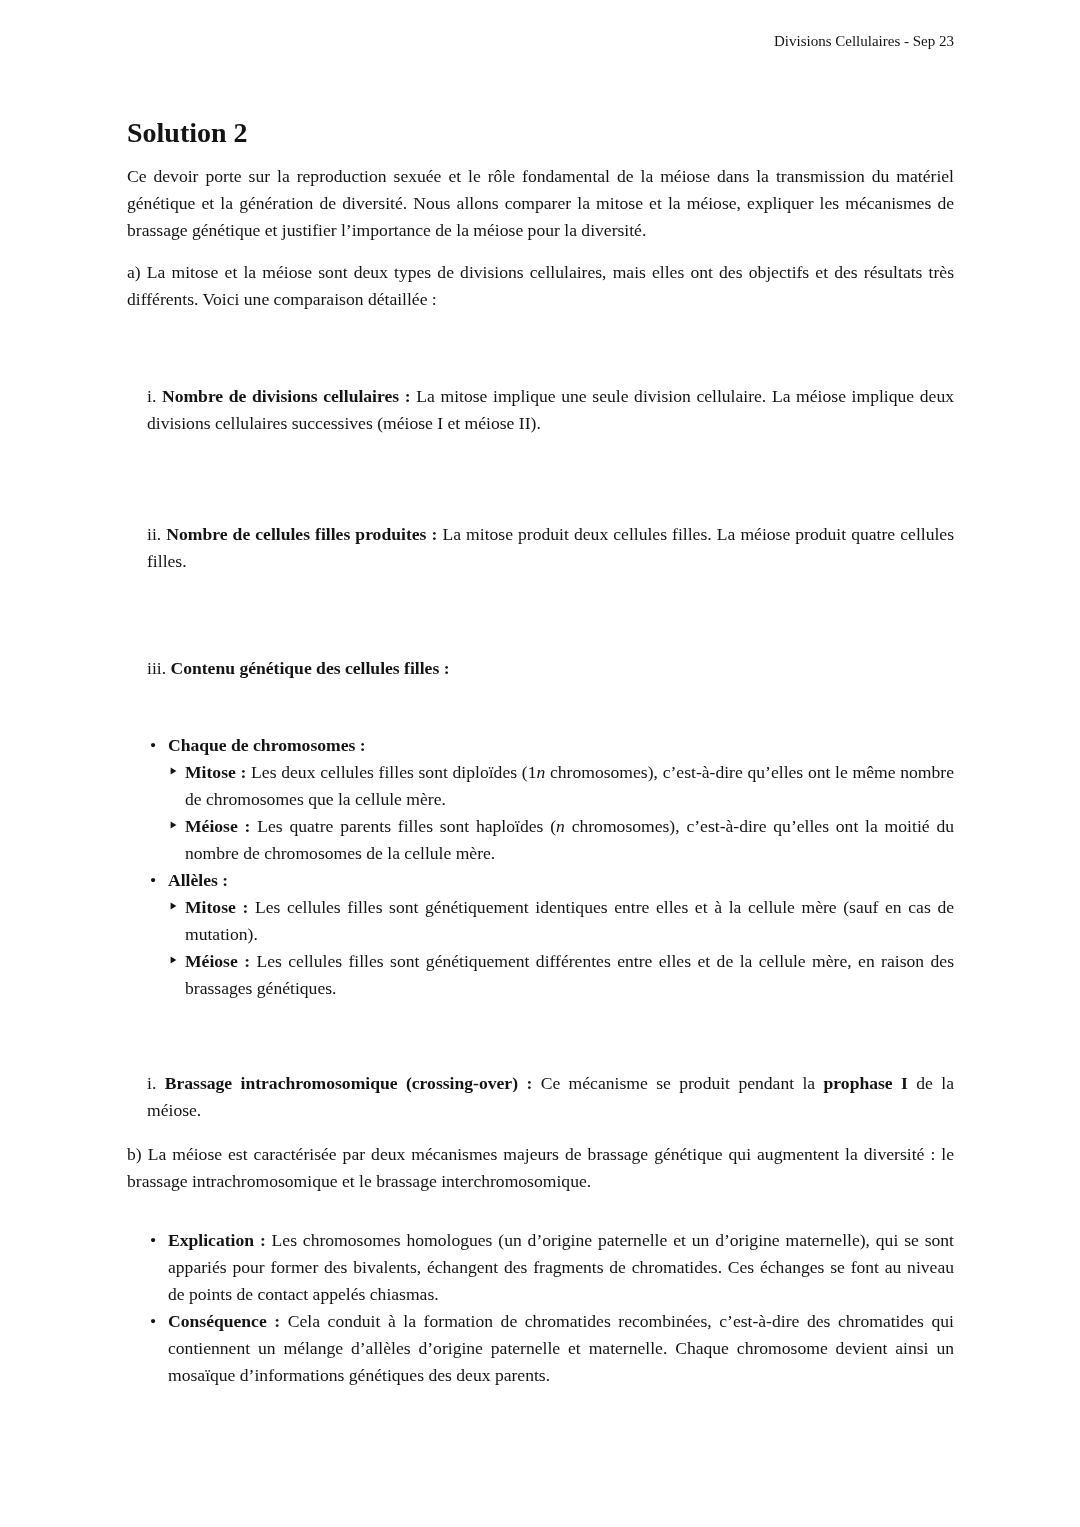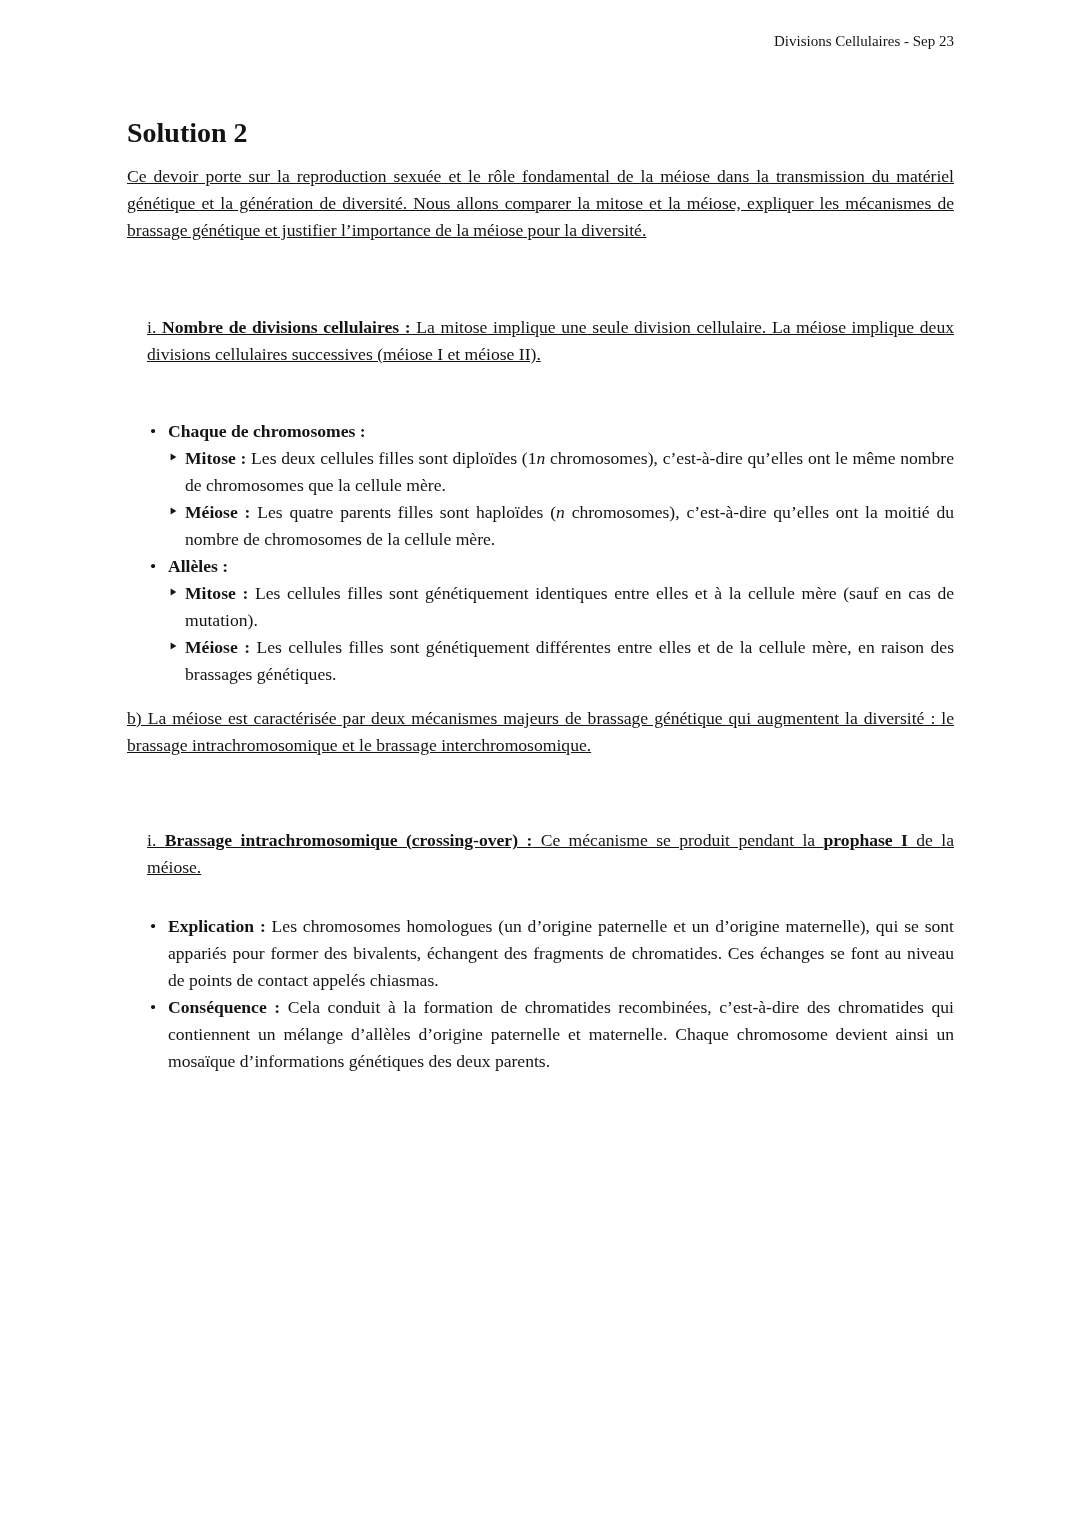"Ce devoir porte sur la" .para { text-decoration: underline -> none }
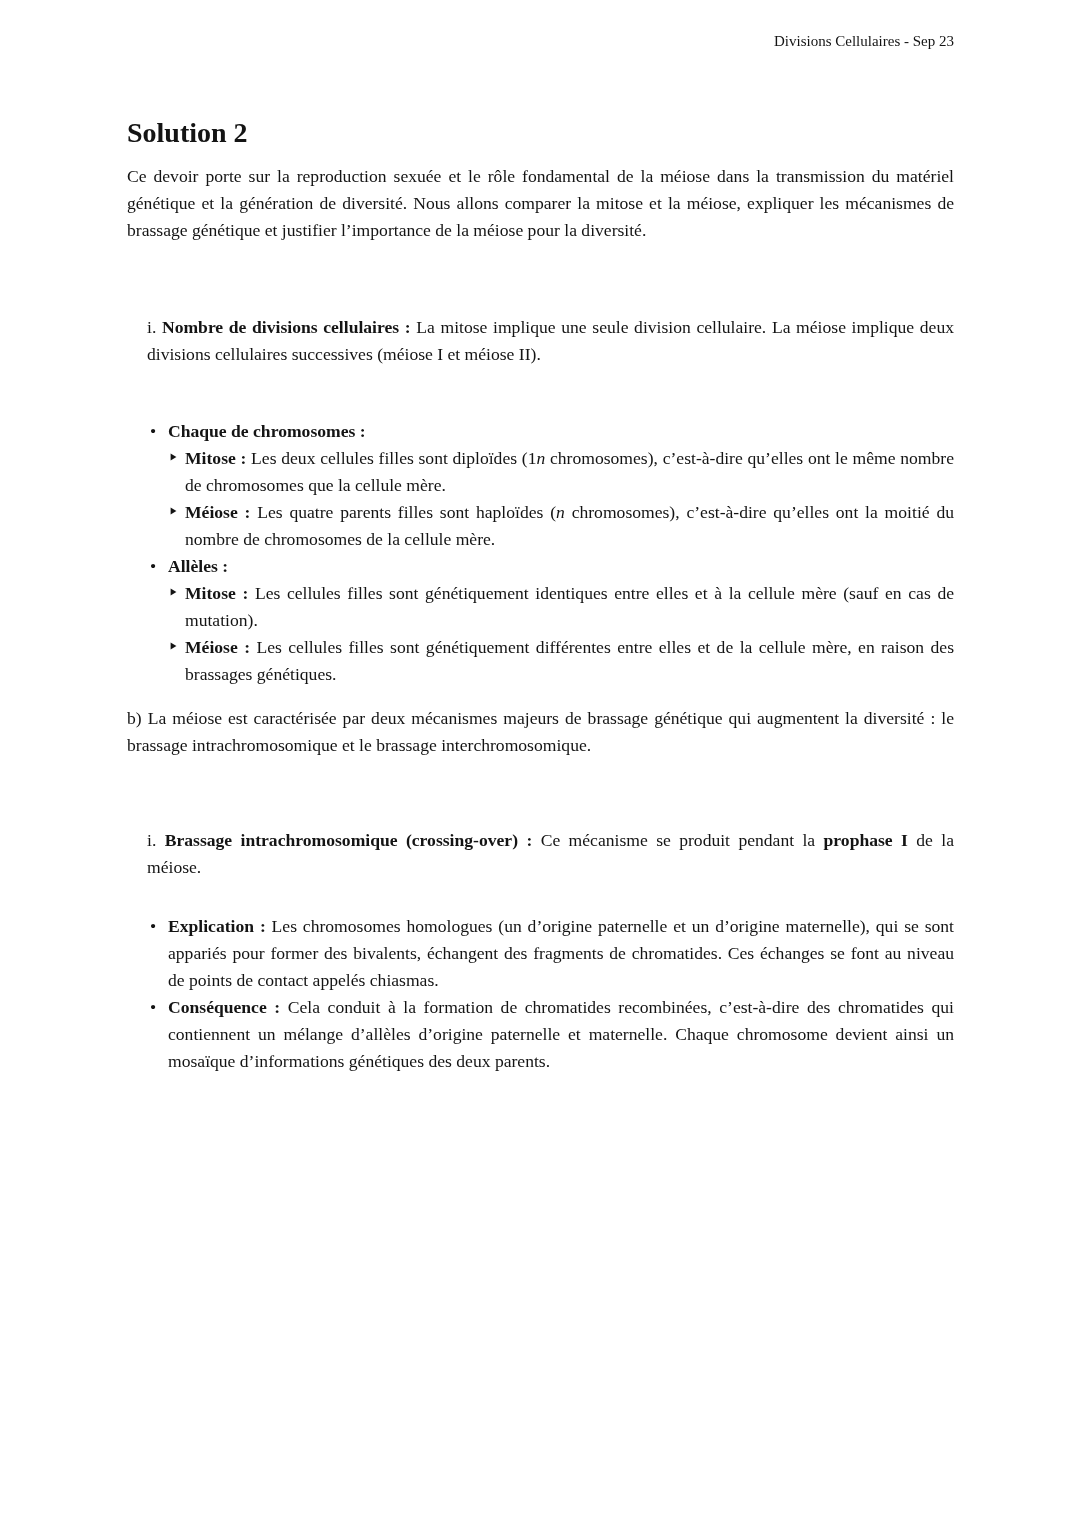"a) La mitose et la" p.para { html: none -> <p><span>a) La mitose et la méiose sont deux types de divisions cellulaires, mais elles ont des objectifs et des résultats très différents. Voici une comparaison détaillée :</span></p> }
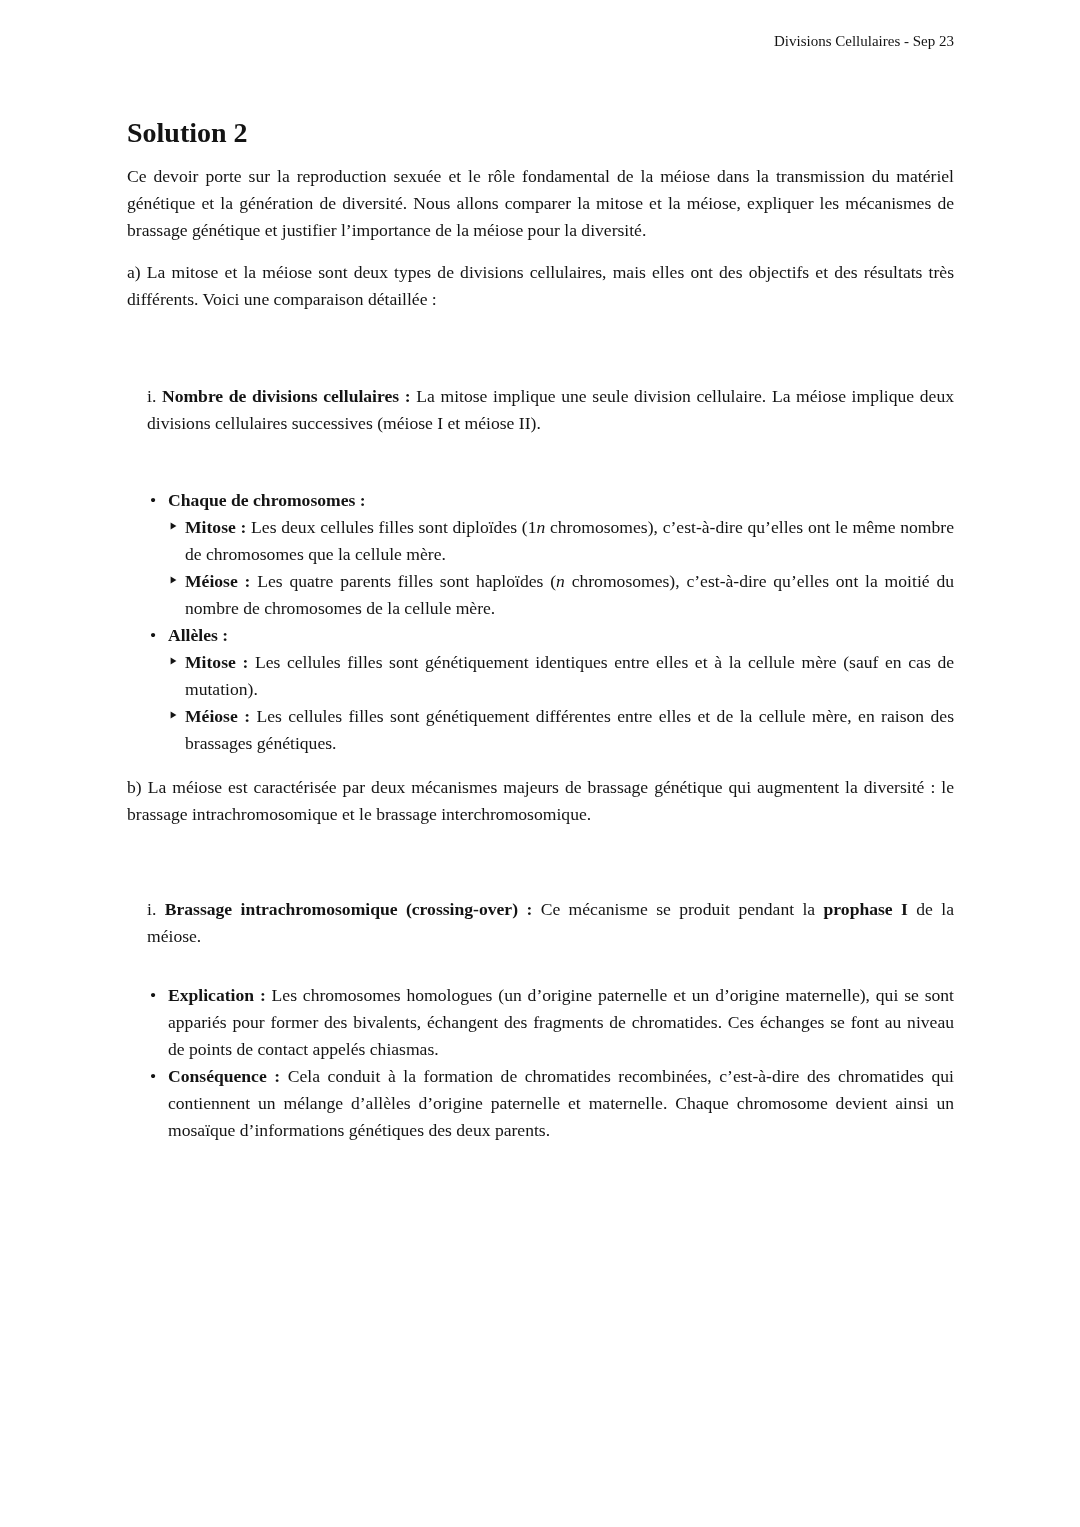"ii. Nombre de cellules filles" p.para { html: none -> <p><span>ii. </span><span>Nombre de cellules filles produites :</span><span> La mitose produit deux cellules filles. La méiose produit quatre cellules filles.</span></p> }
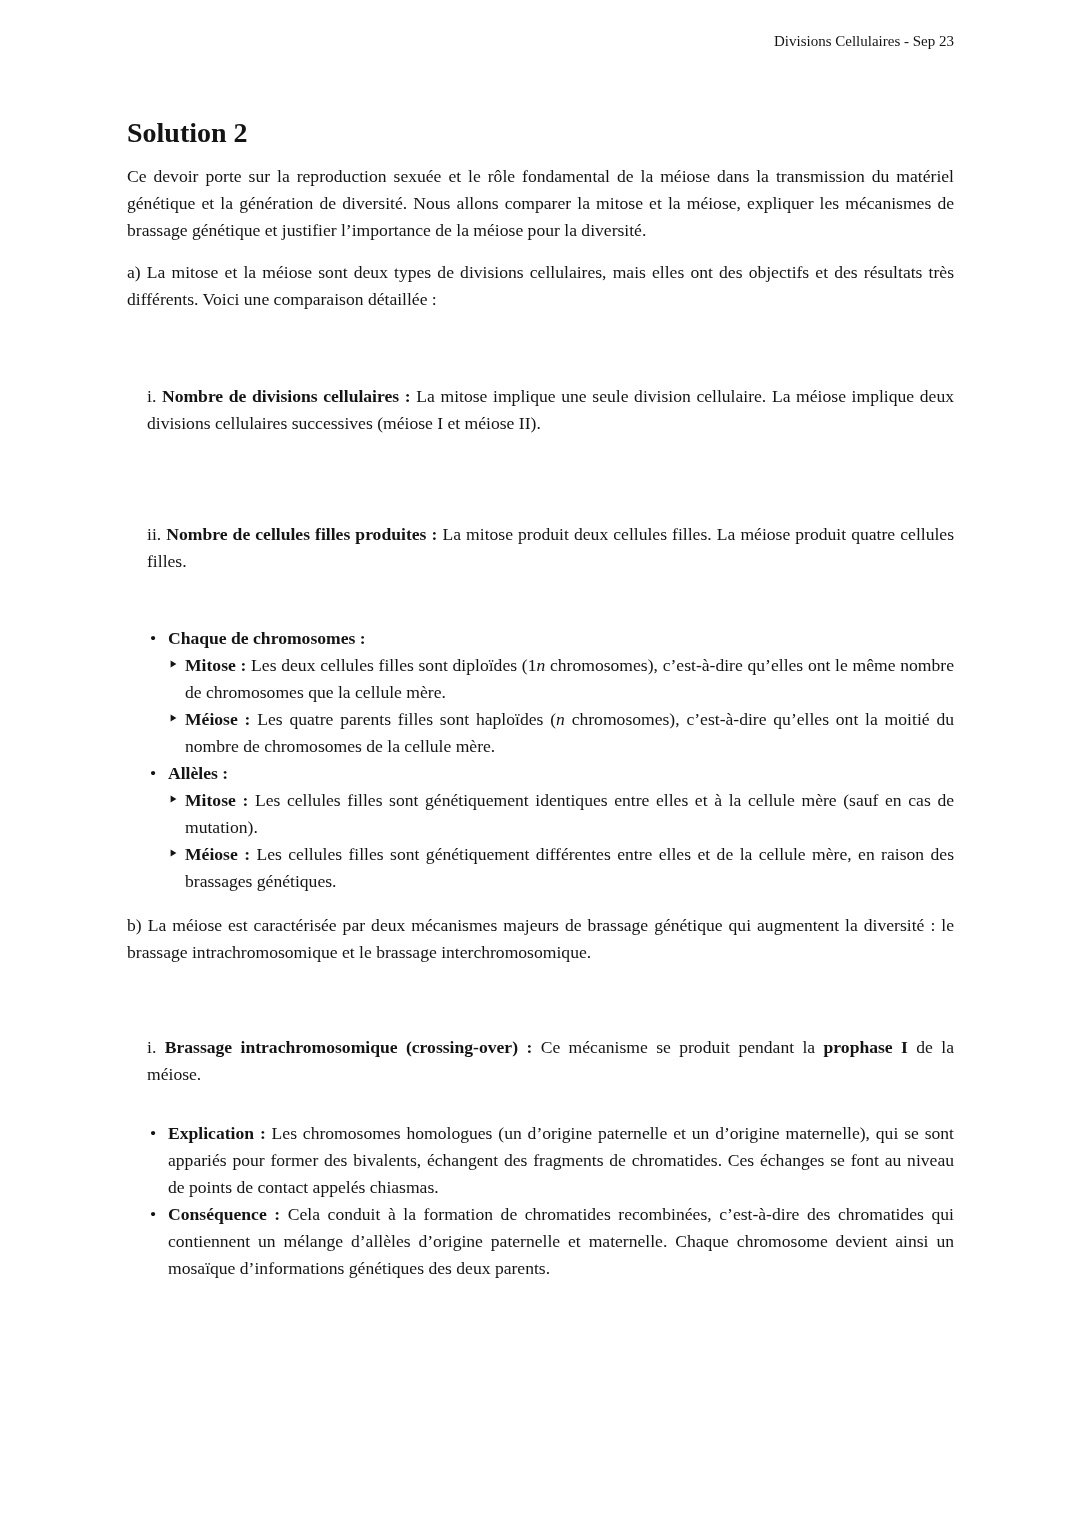"iii. Contenu génétique des cellules" p.para { html: none -> <p><span>iii. </span><span>Contenu génétique des cellules filles :</span></p> }
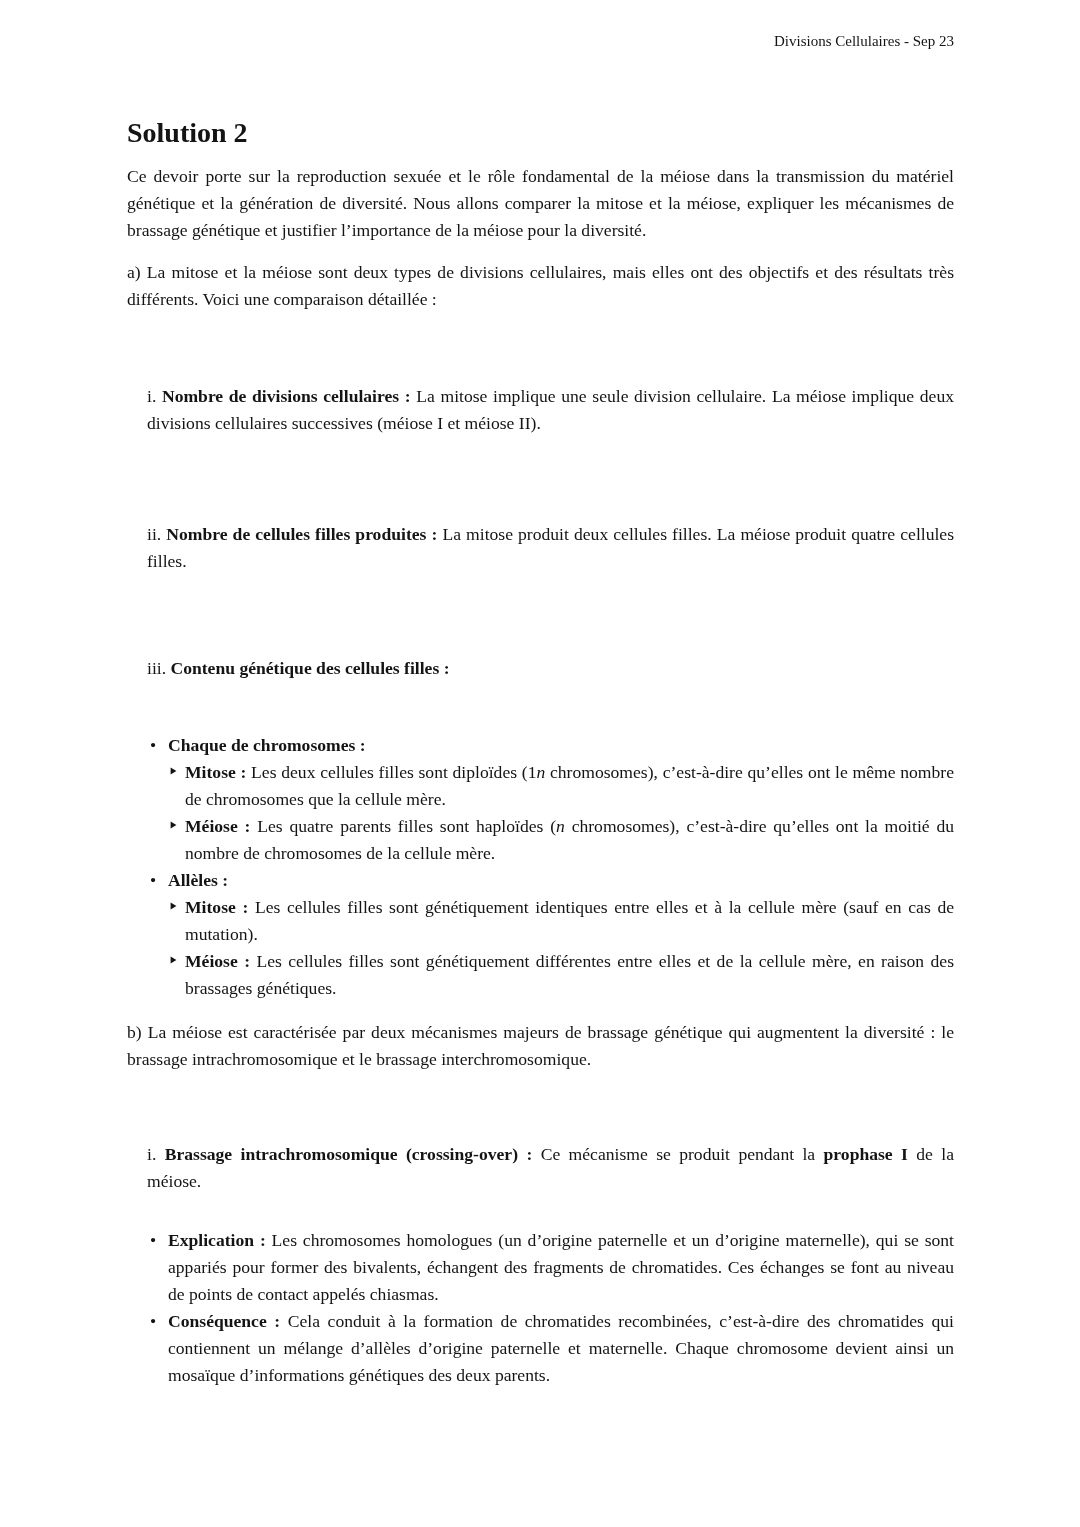"b) La méiose est caractérisée" p.para { order: before "i. Brassage intrachromosomique" -> after "i. Brassage intrachromosomique" }
